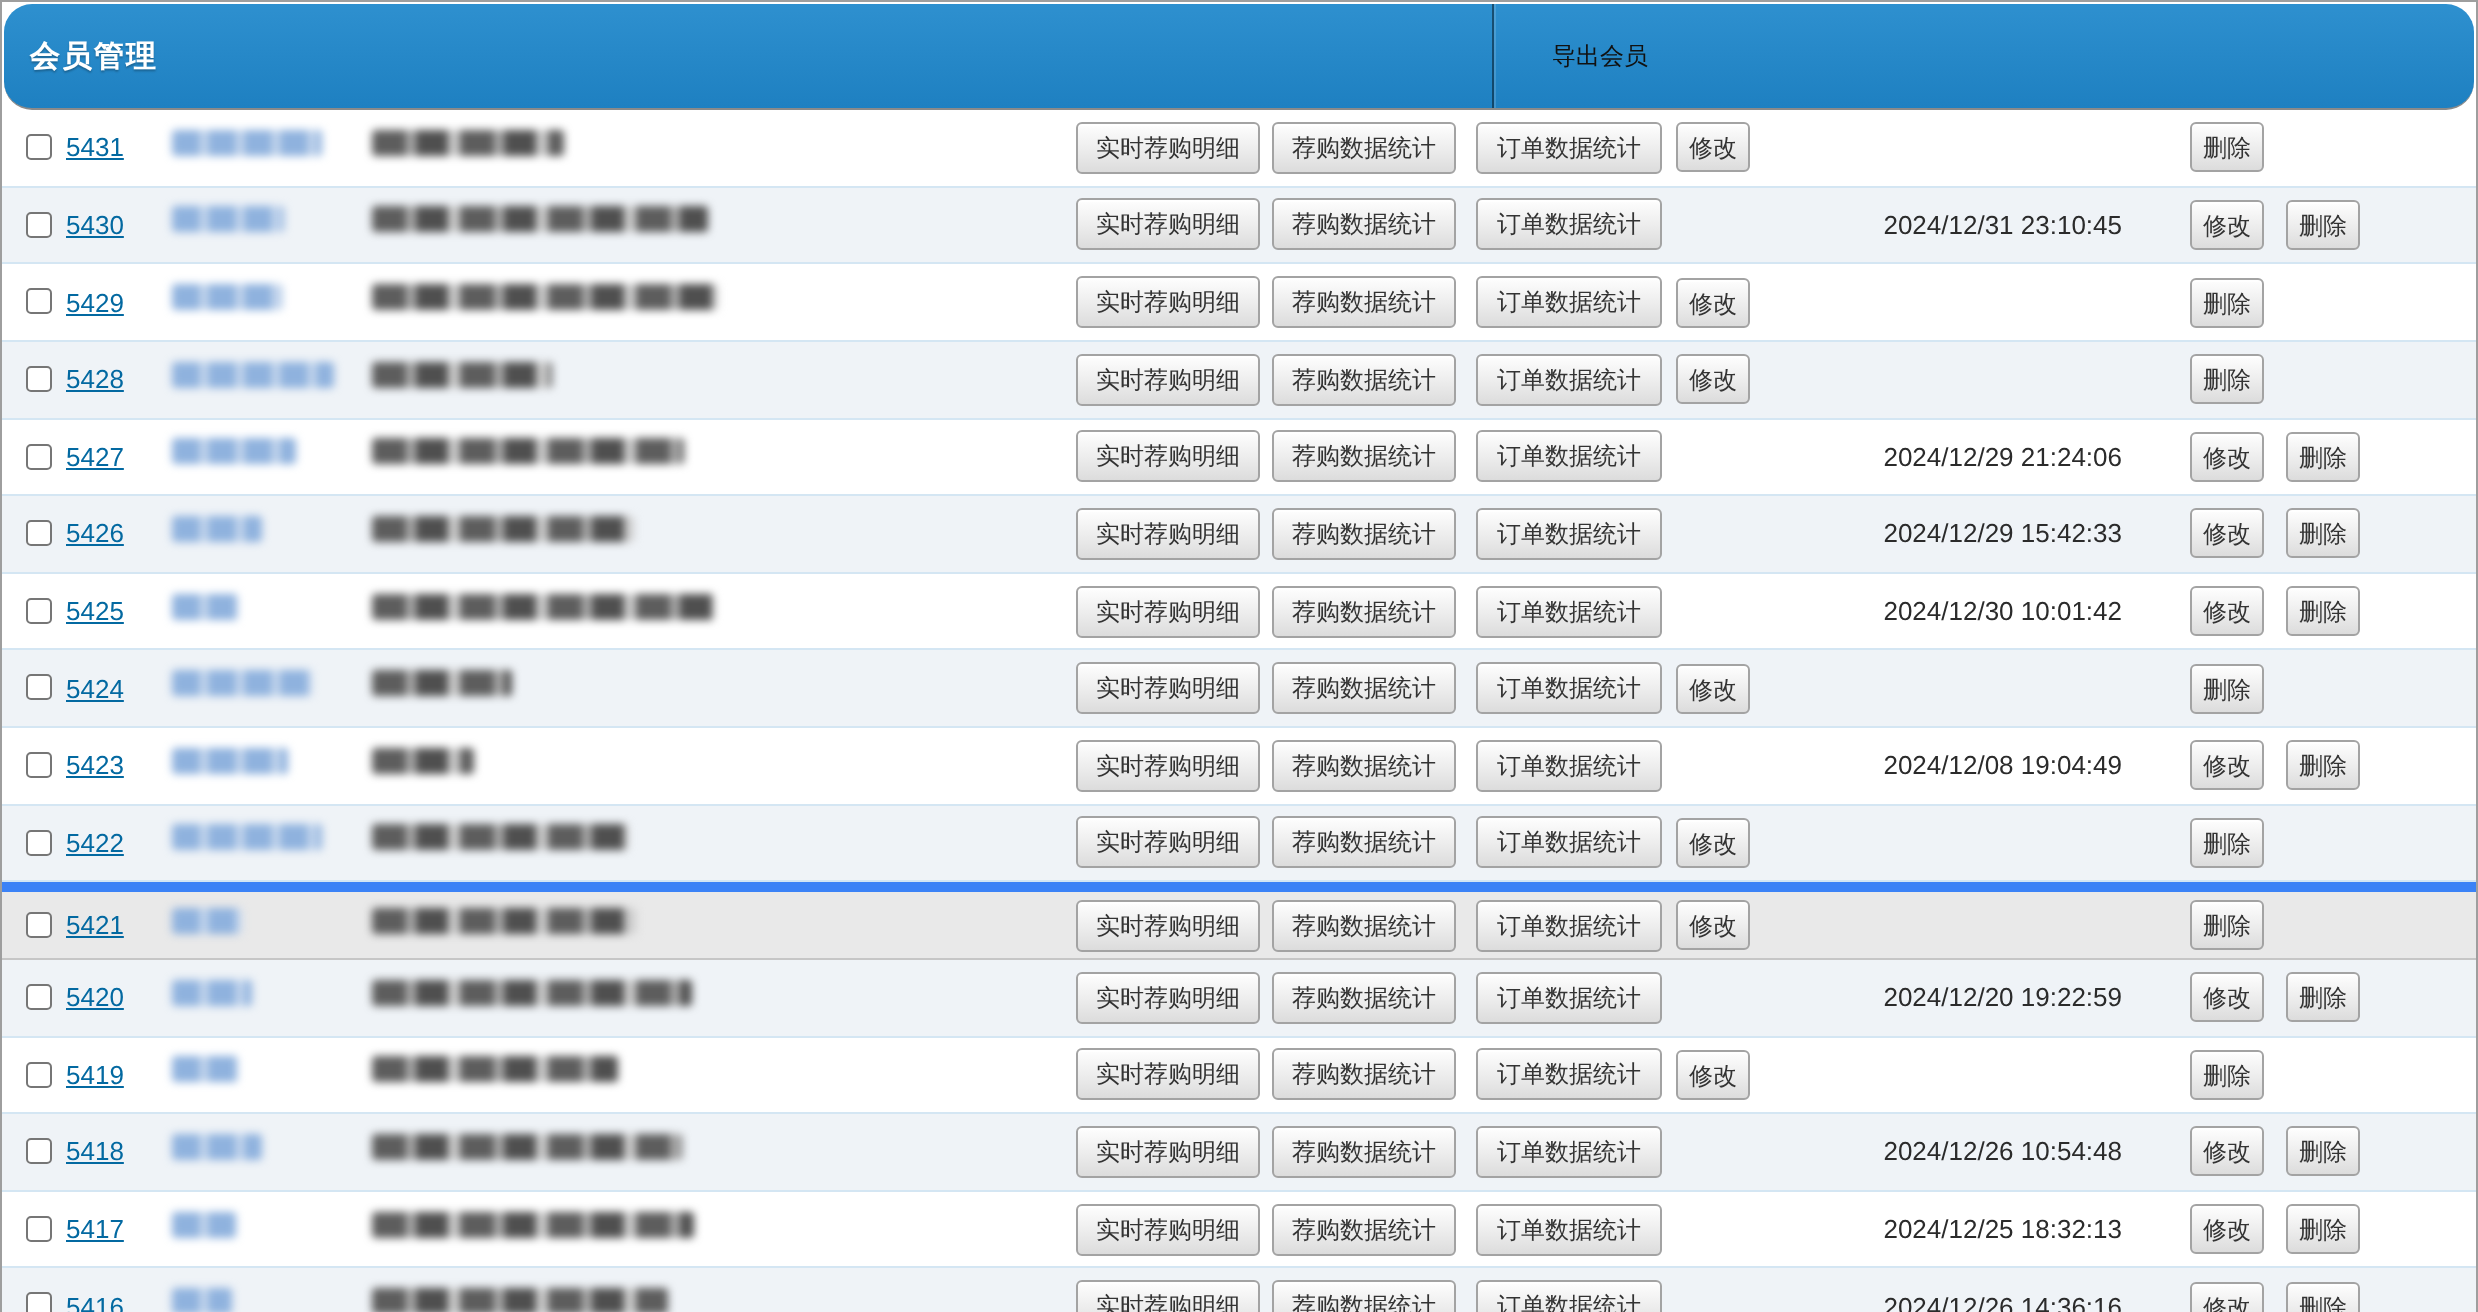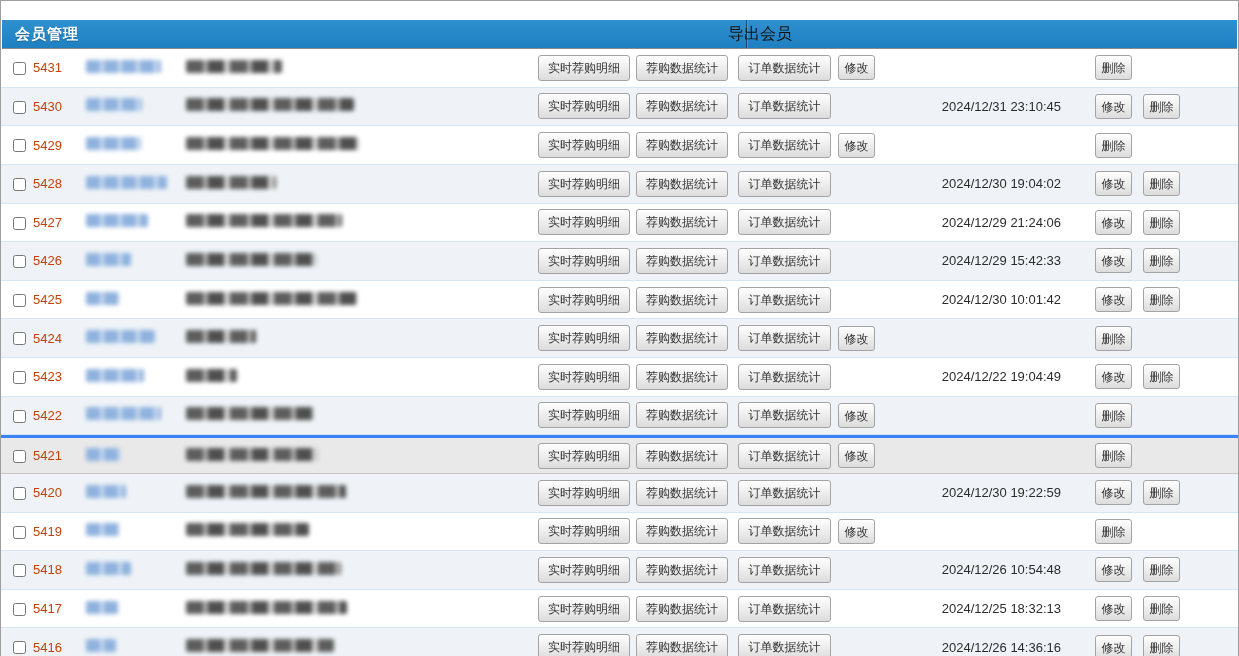"会员管理" .titlebar { border-radius: none -> 14px; height: 29px -> 53px; margin: 19px 1px 0 1px -> 1px 1px 0 1px }
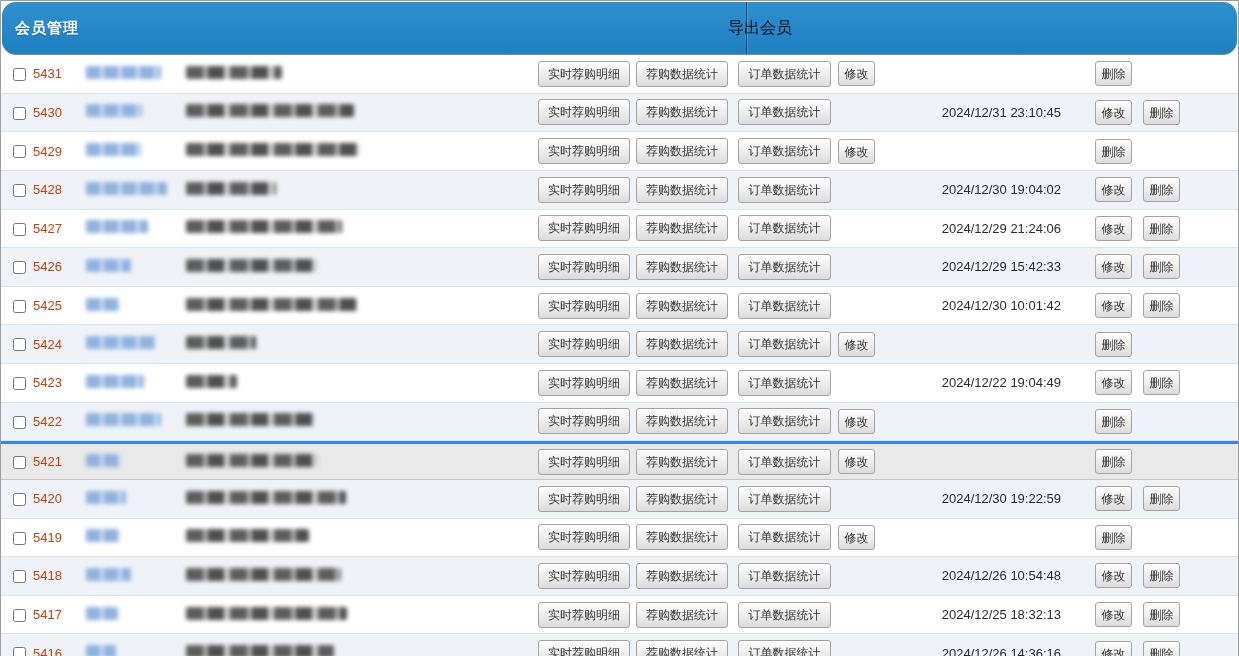"导出会员" .titlebar .export { font-size: 16px -> 12px; left: 720px -> 768px }
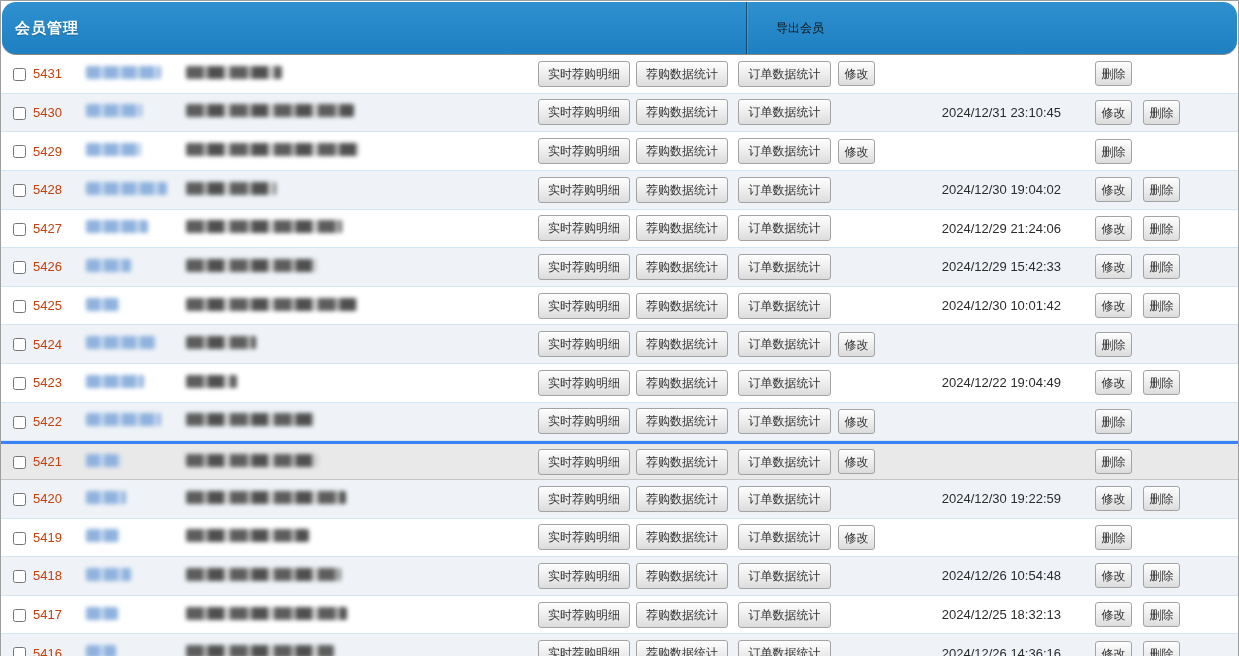"5431" .cell-id { color: #c2410c -> #0369a1; text-decoration: none -> underline }
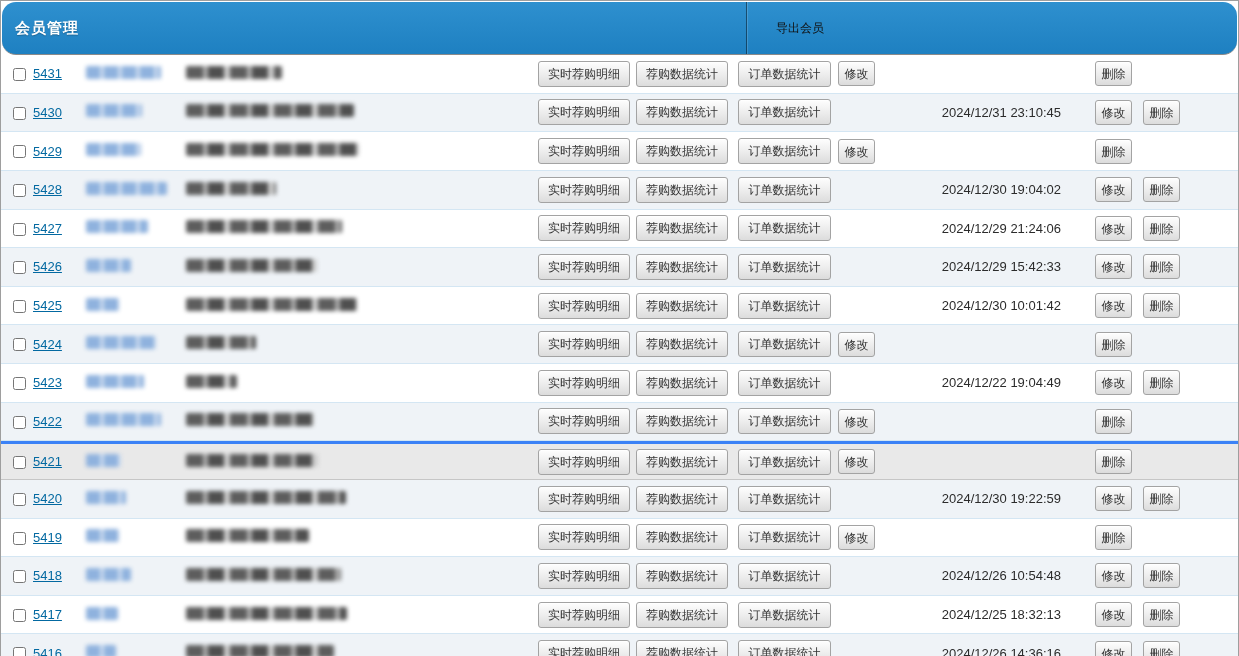"2024/12/30 19:04:02" span.cell-time { html: <span>2024/12/30 19:04:02</span> -> none }
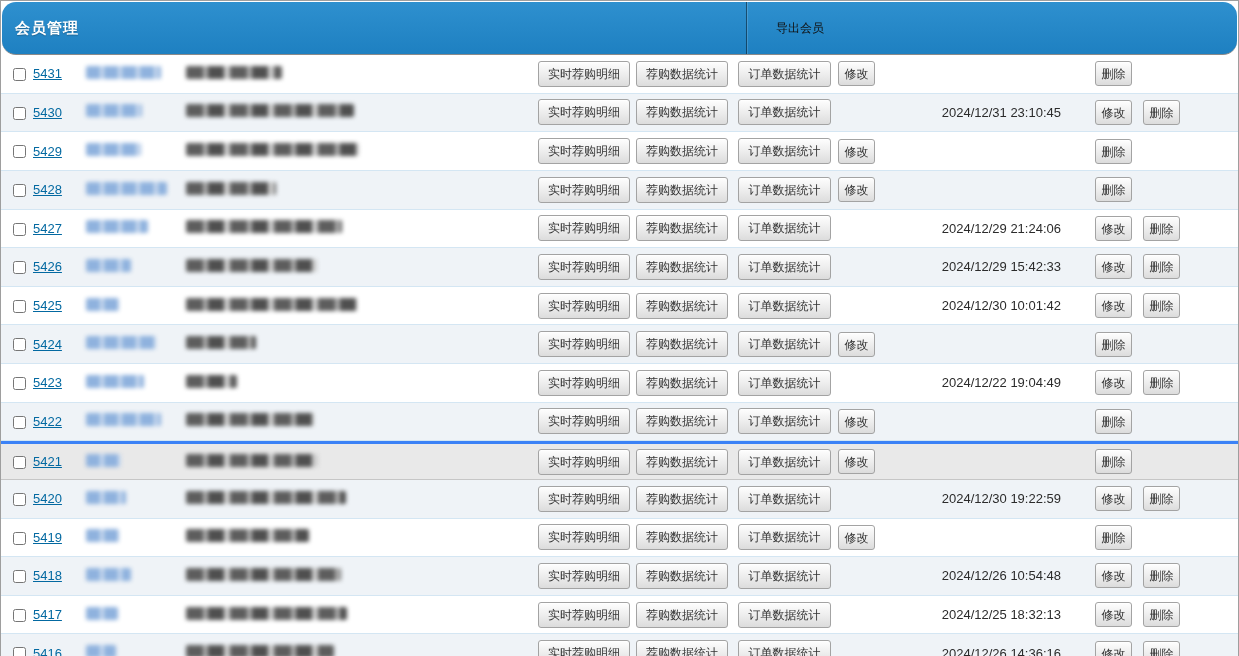"2024/12/22 19:04:49" span.cell-time { text: 2024/12/22 -> 2024/12/08 }
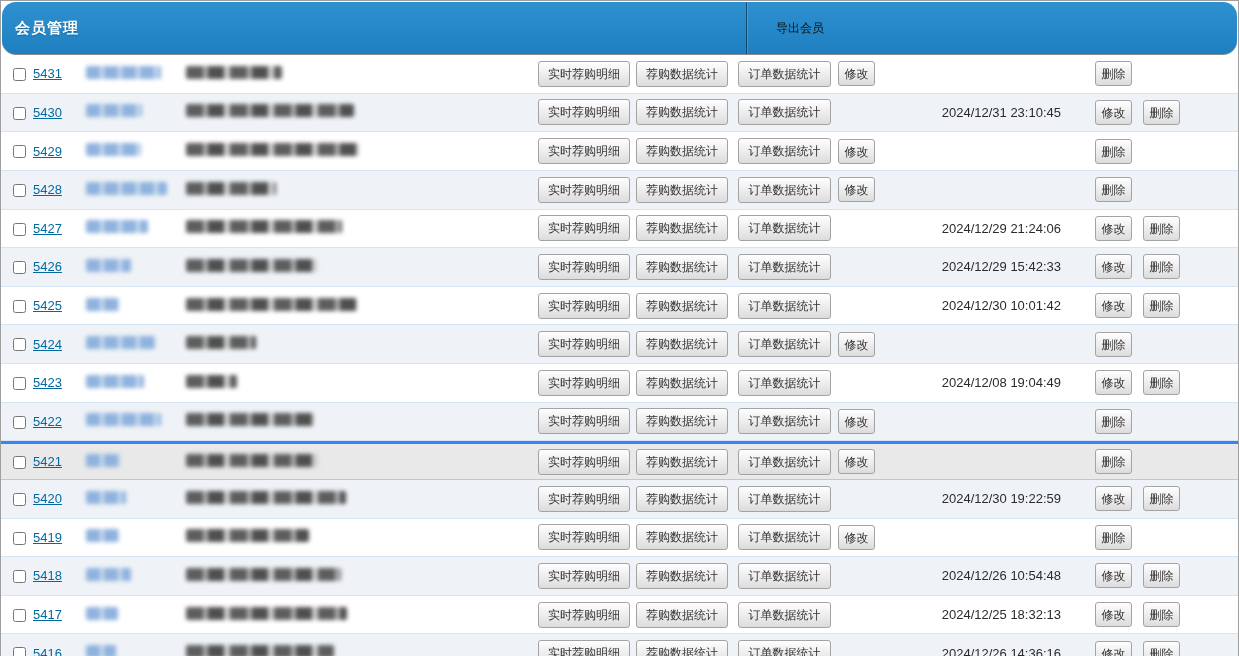"5421" .row.highlighted { border-top: 3px solid #3b82f6 -> 5px solid #3b82f6 }
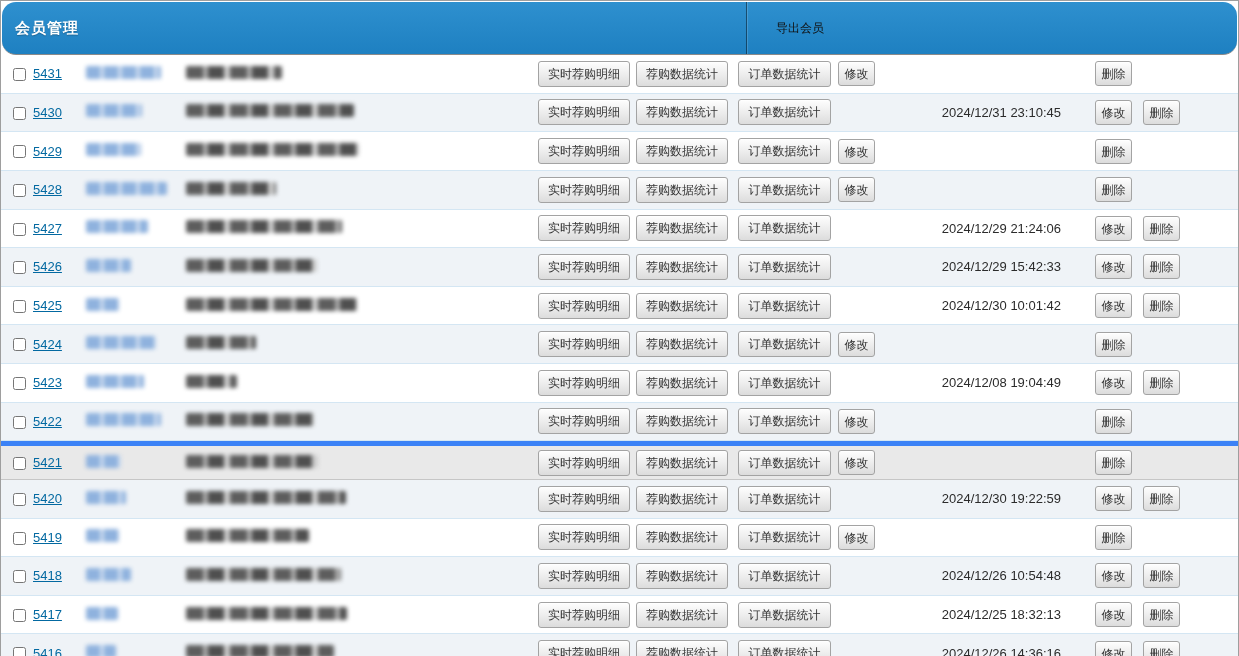"2024/12/30 19:22:59" span.cell-time { text: 2024/12/30 -> 2024/12/20 }
